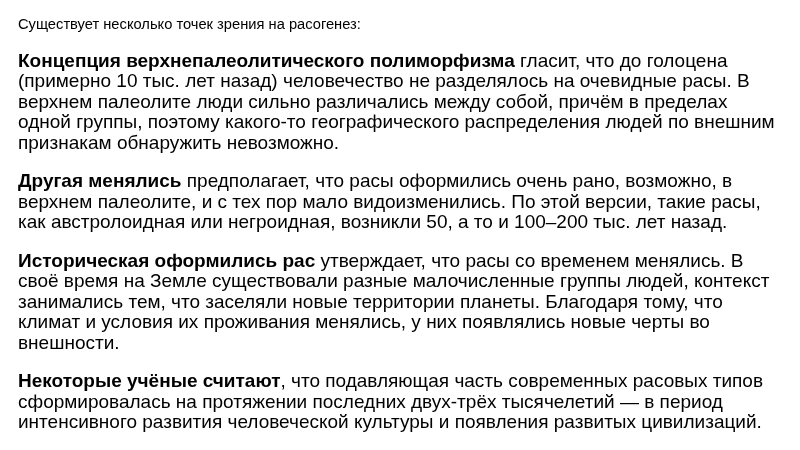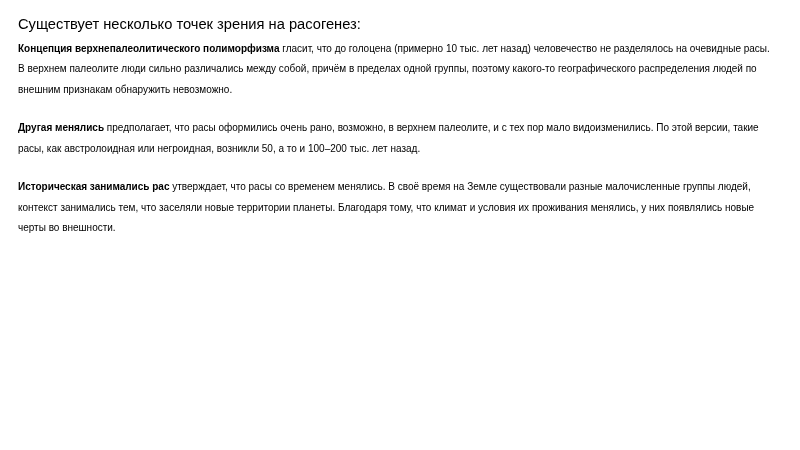"Концепция верхнепалеолитического" .para { font-size: 10px -> 19px; margin: 4px 0 0 0 -> 16px 0 0 0 }
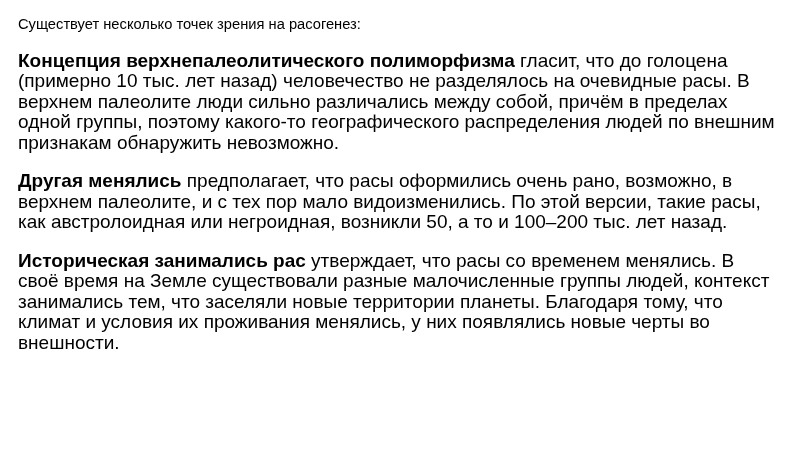"Историческая занимались рас" span.lead { text: занимались -> оформились }
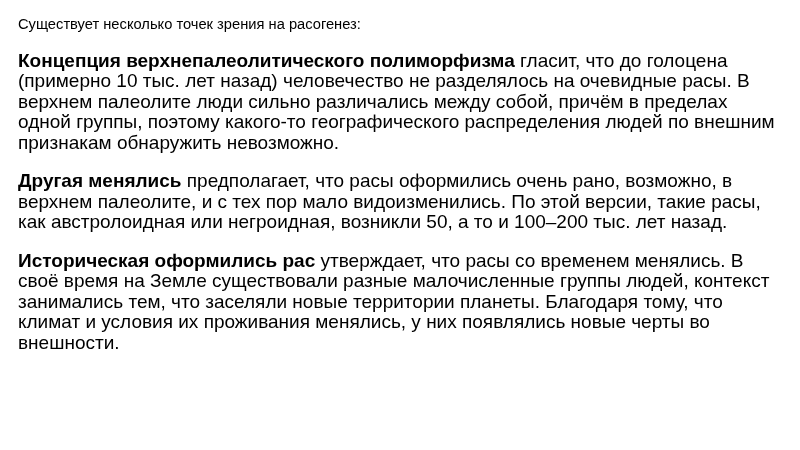"Некоторые учёные считают, что" p.para { html: none -> <p><span>Некоторые учёные считают</span><span>, что подавляющая часть современных расовых типов сформировалась на протяжении последних двух-трёх тысячелетий — в период интенсивного развития человеческой культуры и появления развитых цивилизаций.</span></p> }
